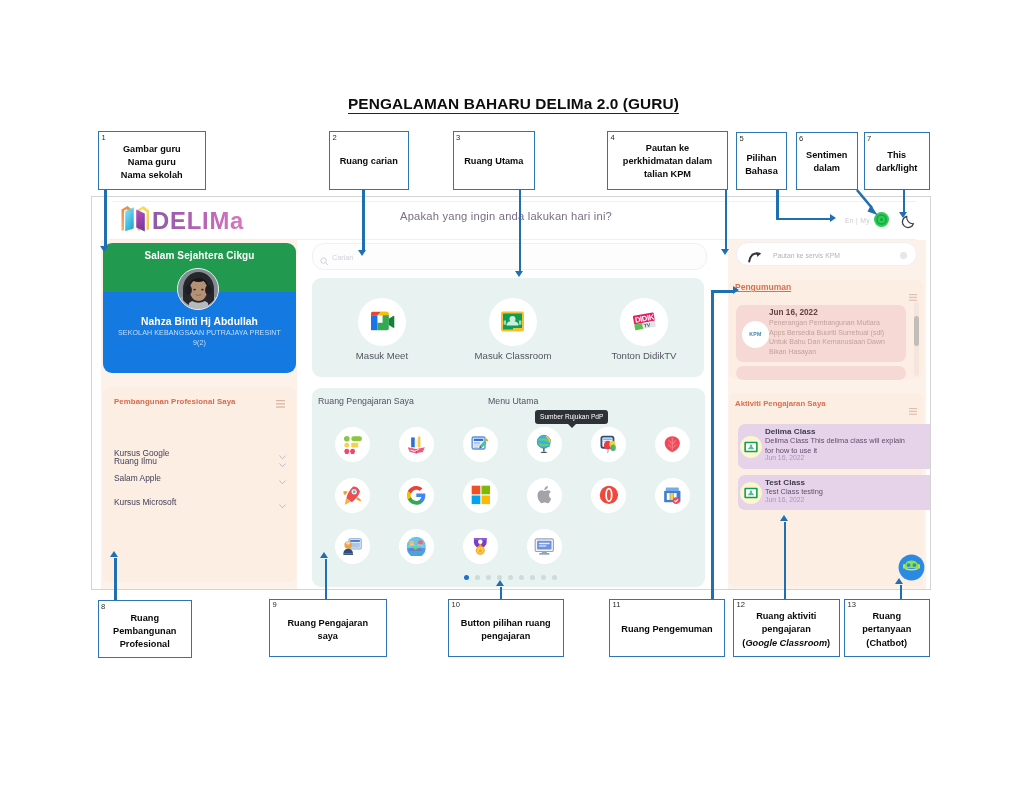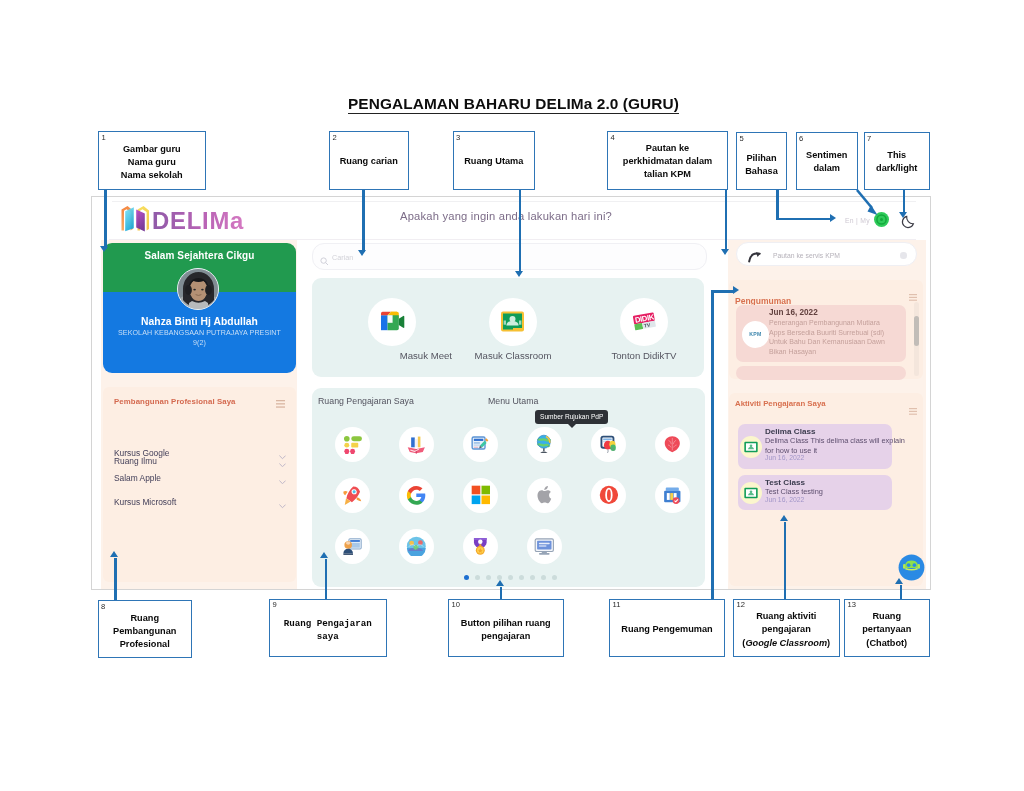"Pengumuman" #anntitle { text-decoration: none -> underline; top: 16px -> 2px }
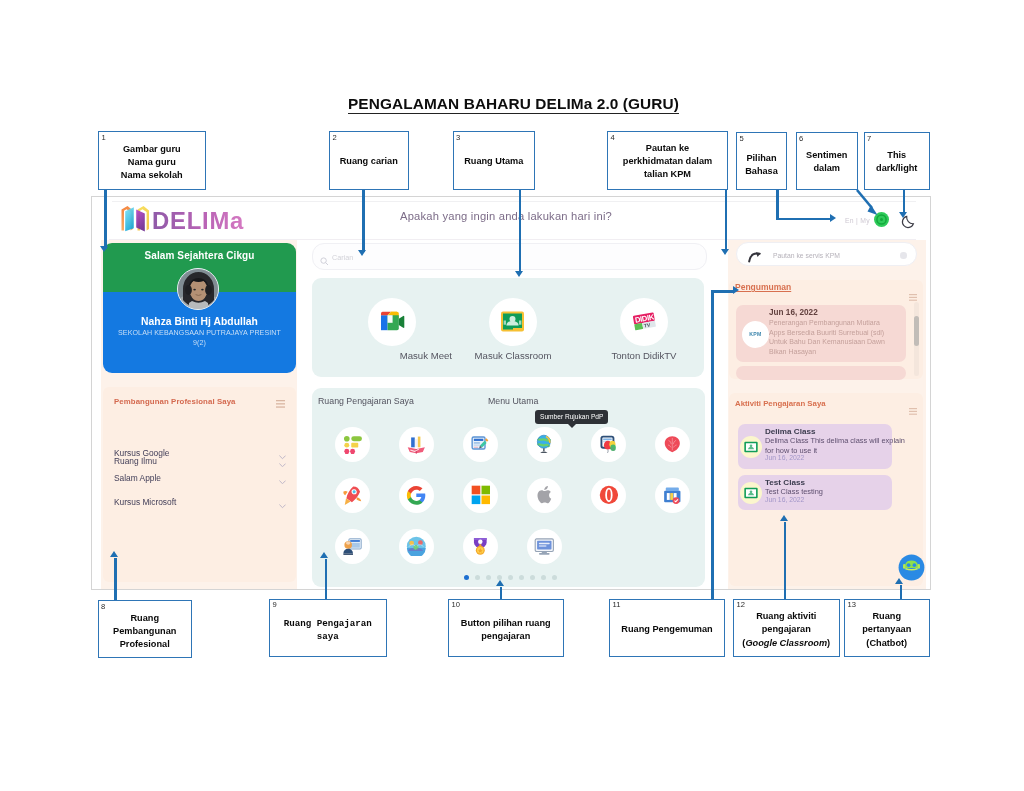"Masuk Meet" div.qitem { left: 20px -> 10px; text-align: right -> none }
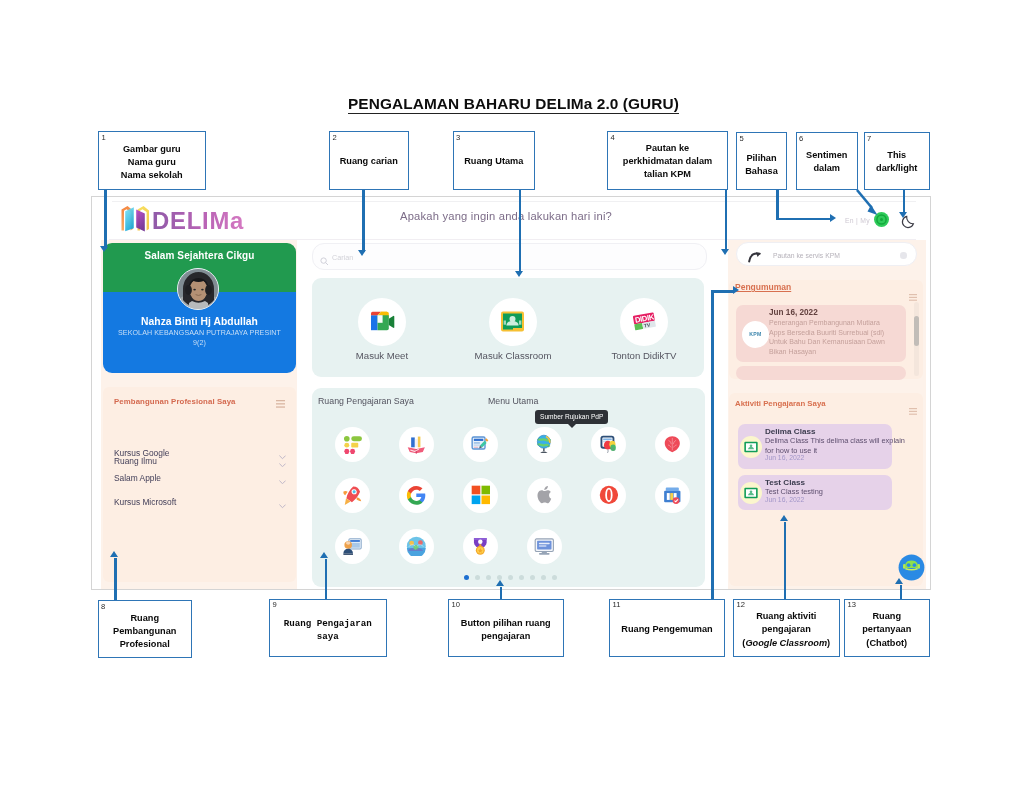"Delima Class" .actcard { padding-left: none -> 29px; width: 154px -> 182px }
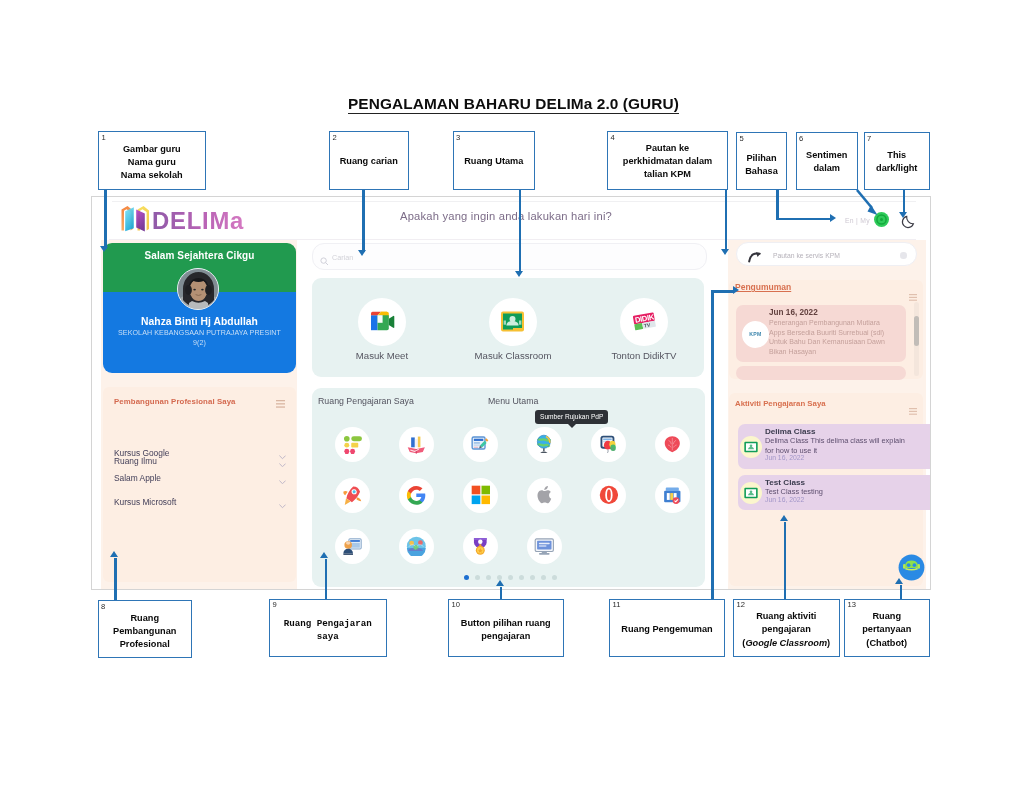"Ruang Pengajaran" div.ctext { font-family: Liberation Mono, monospace -> none }
